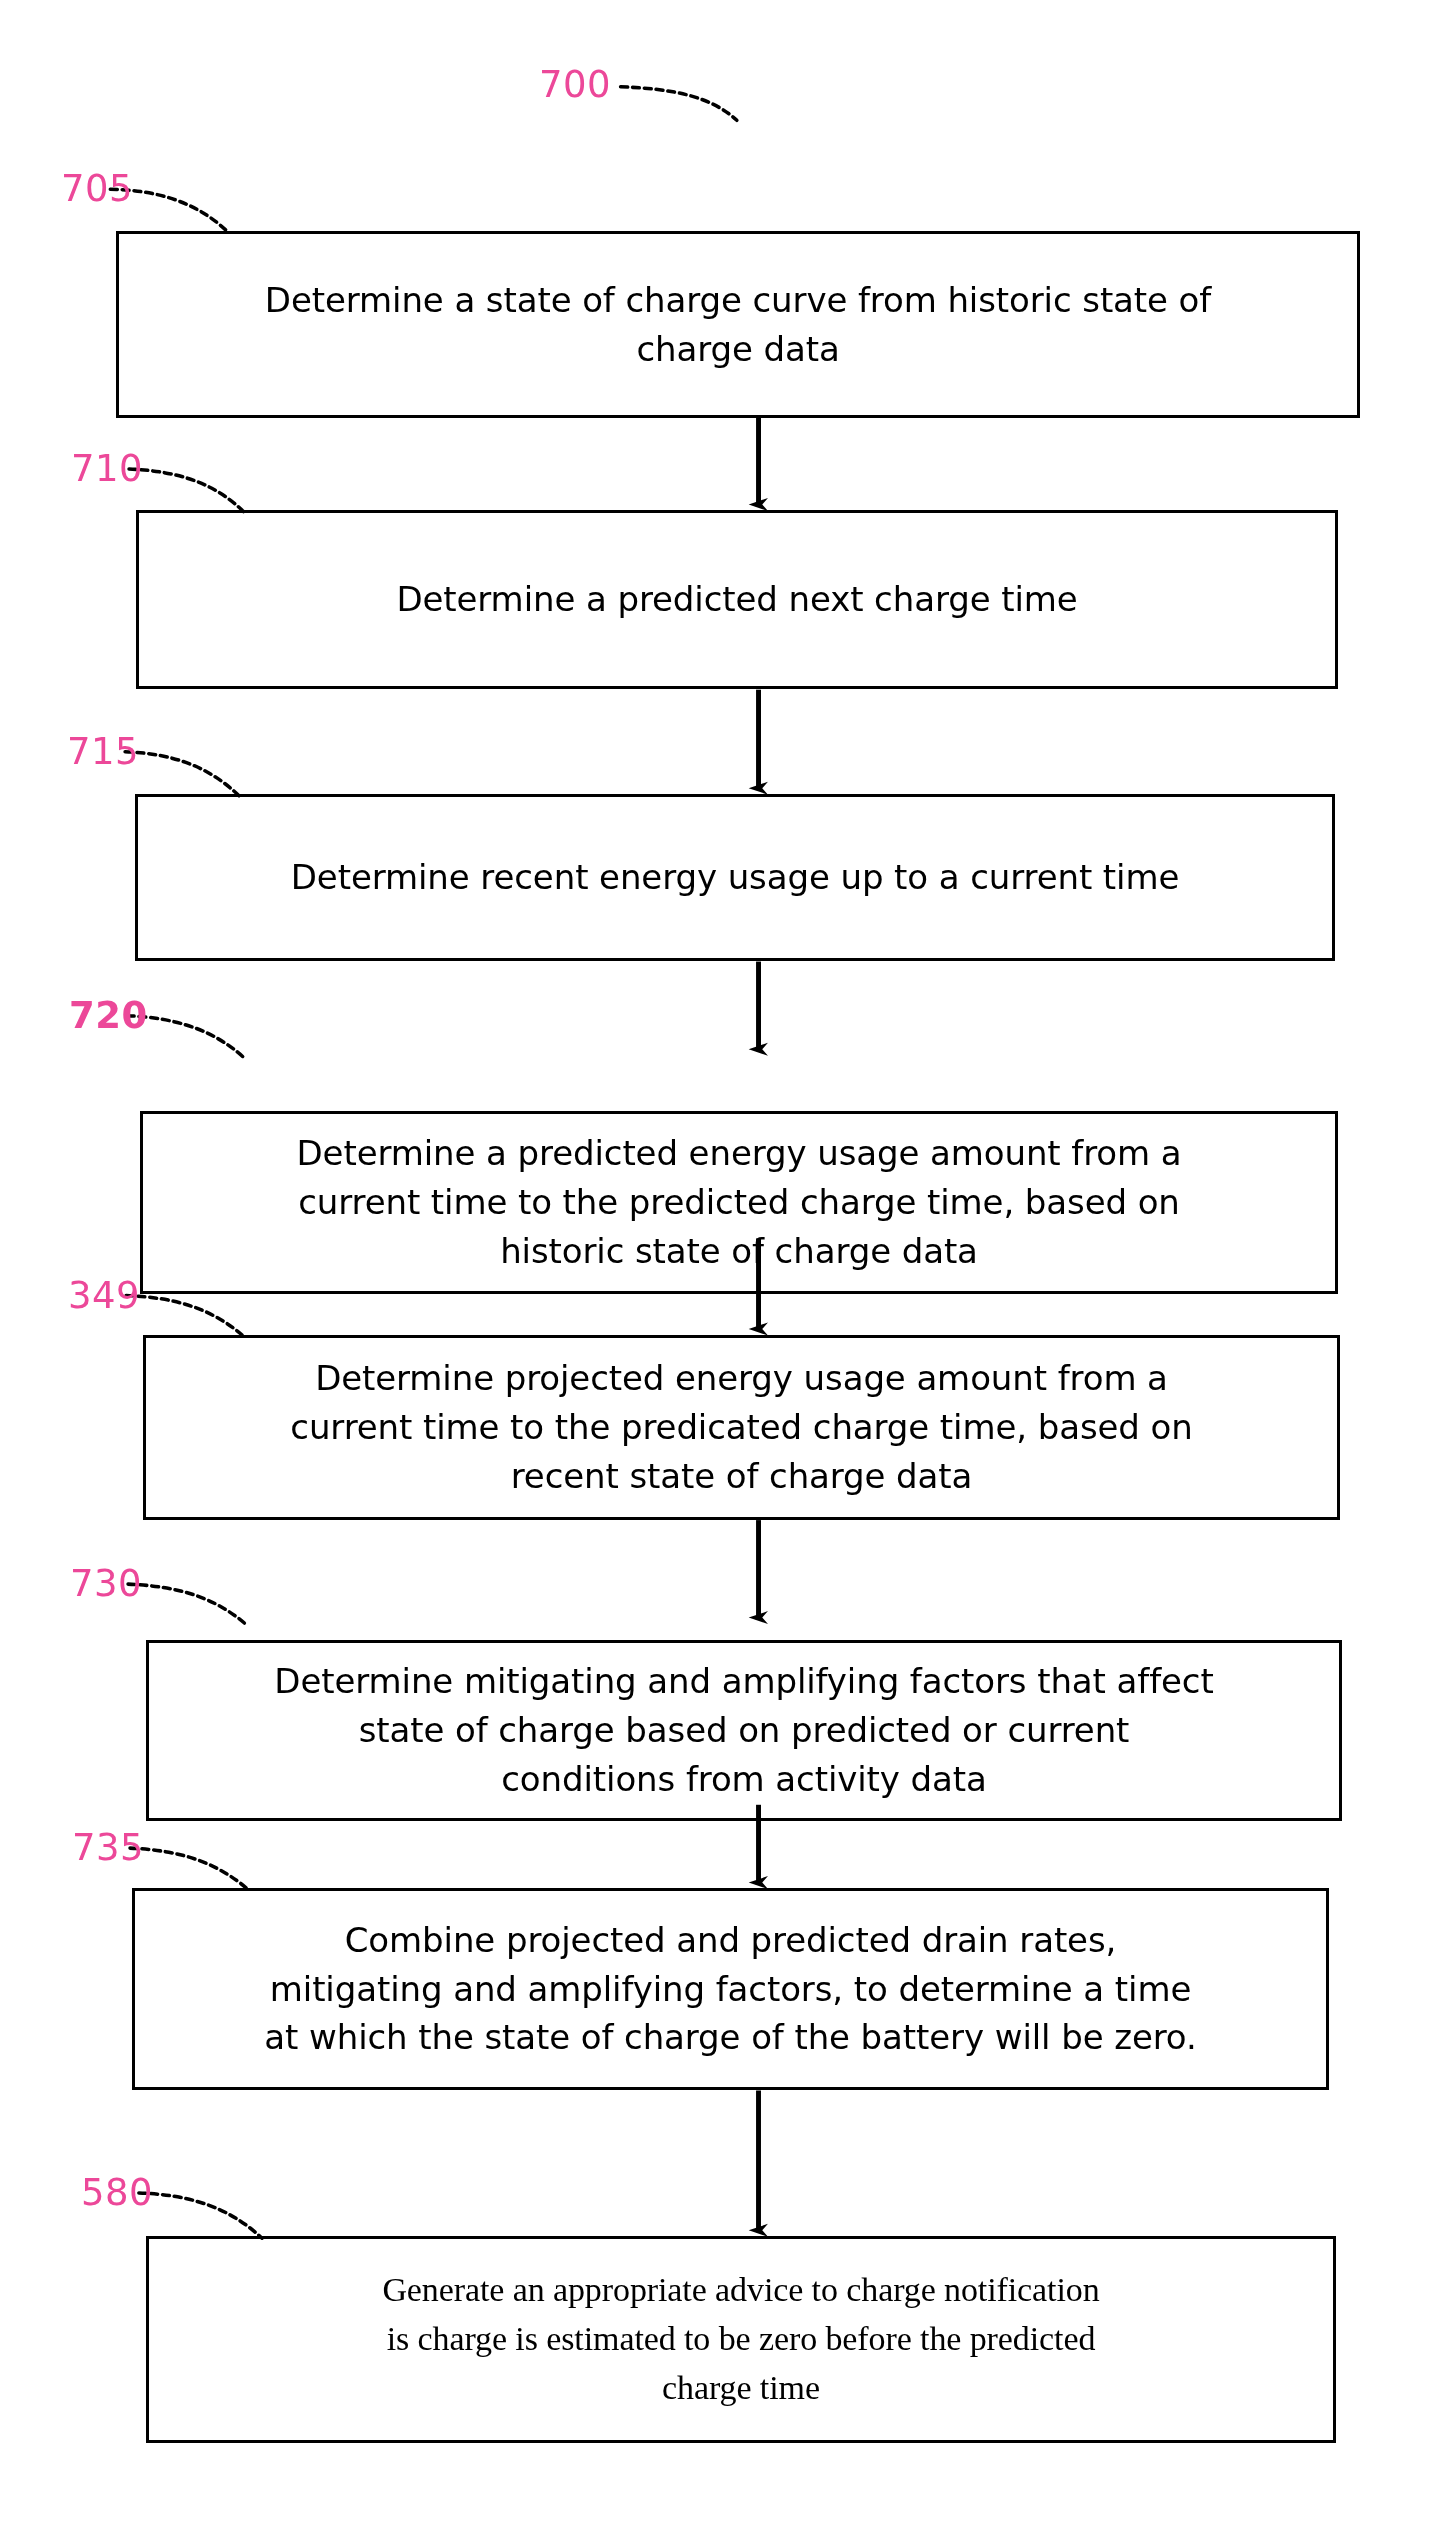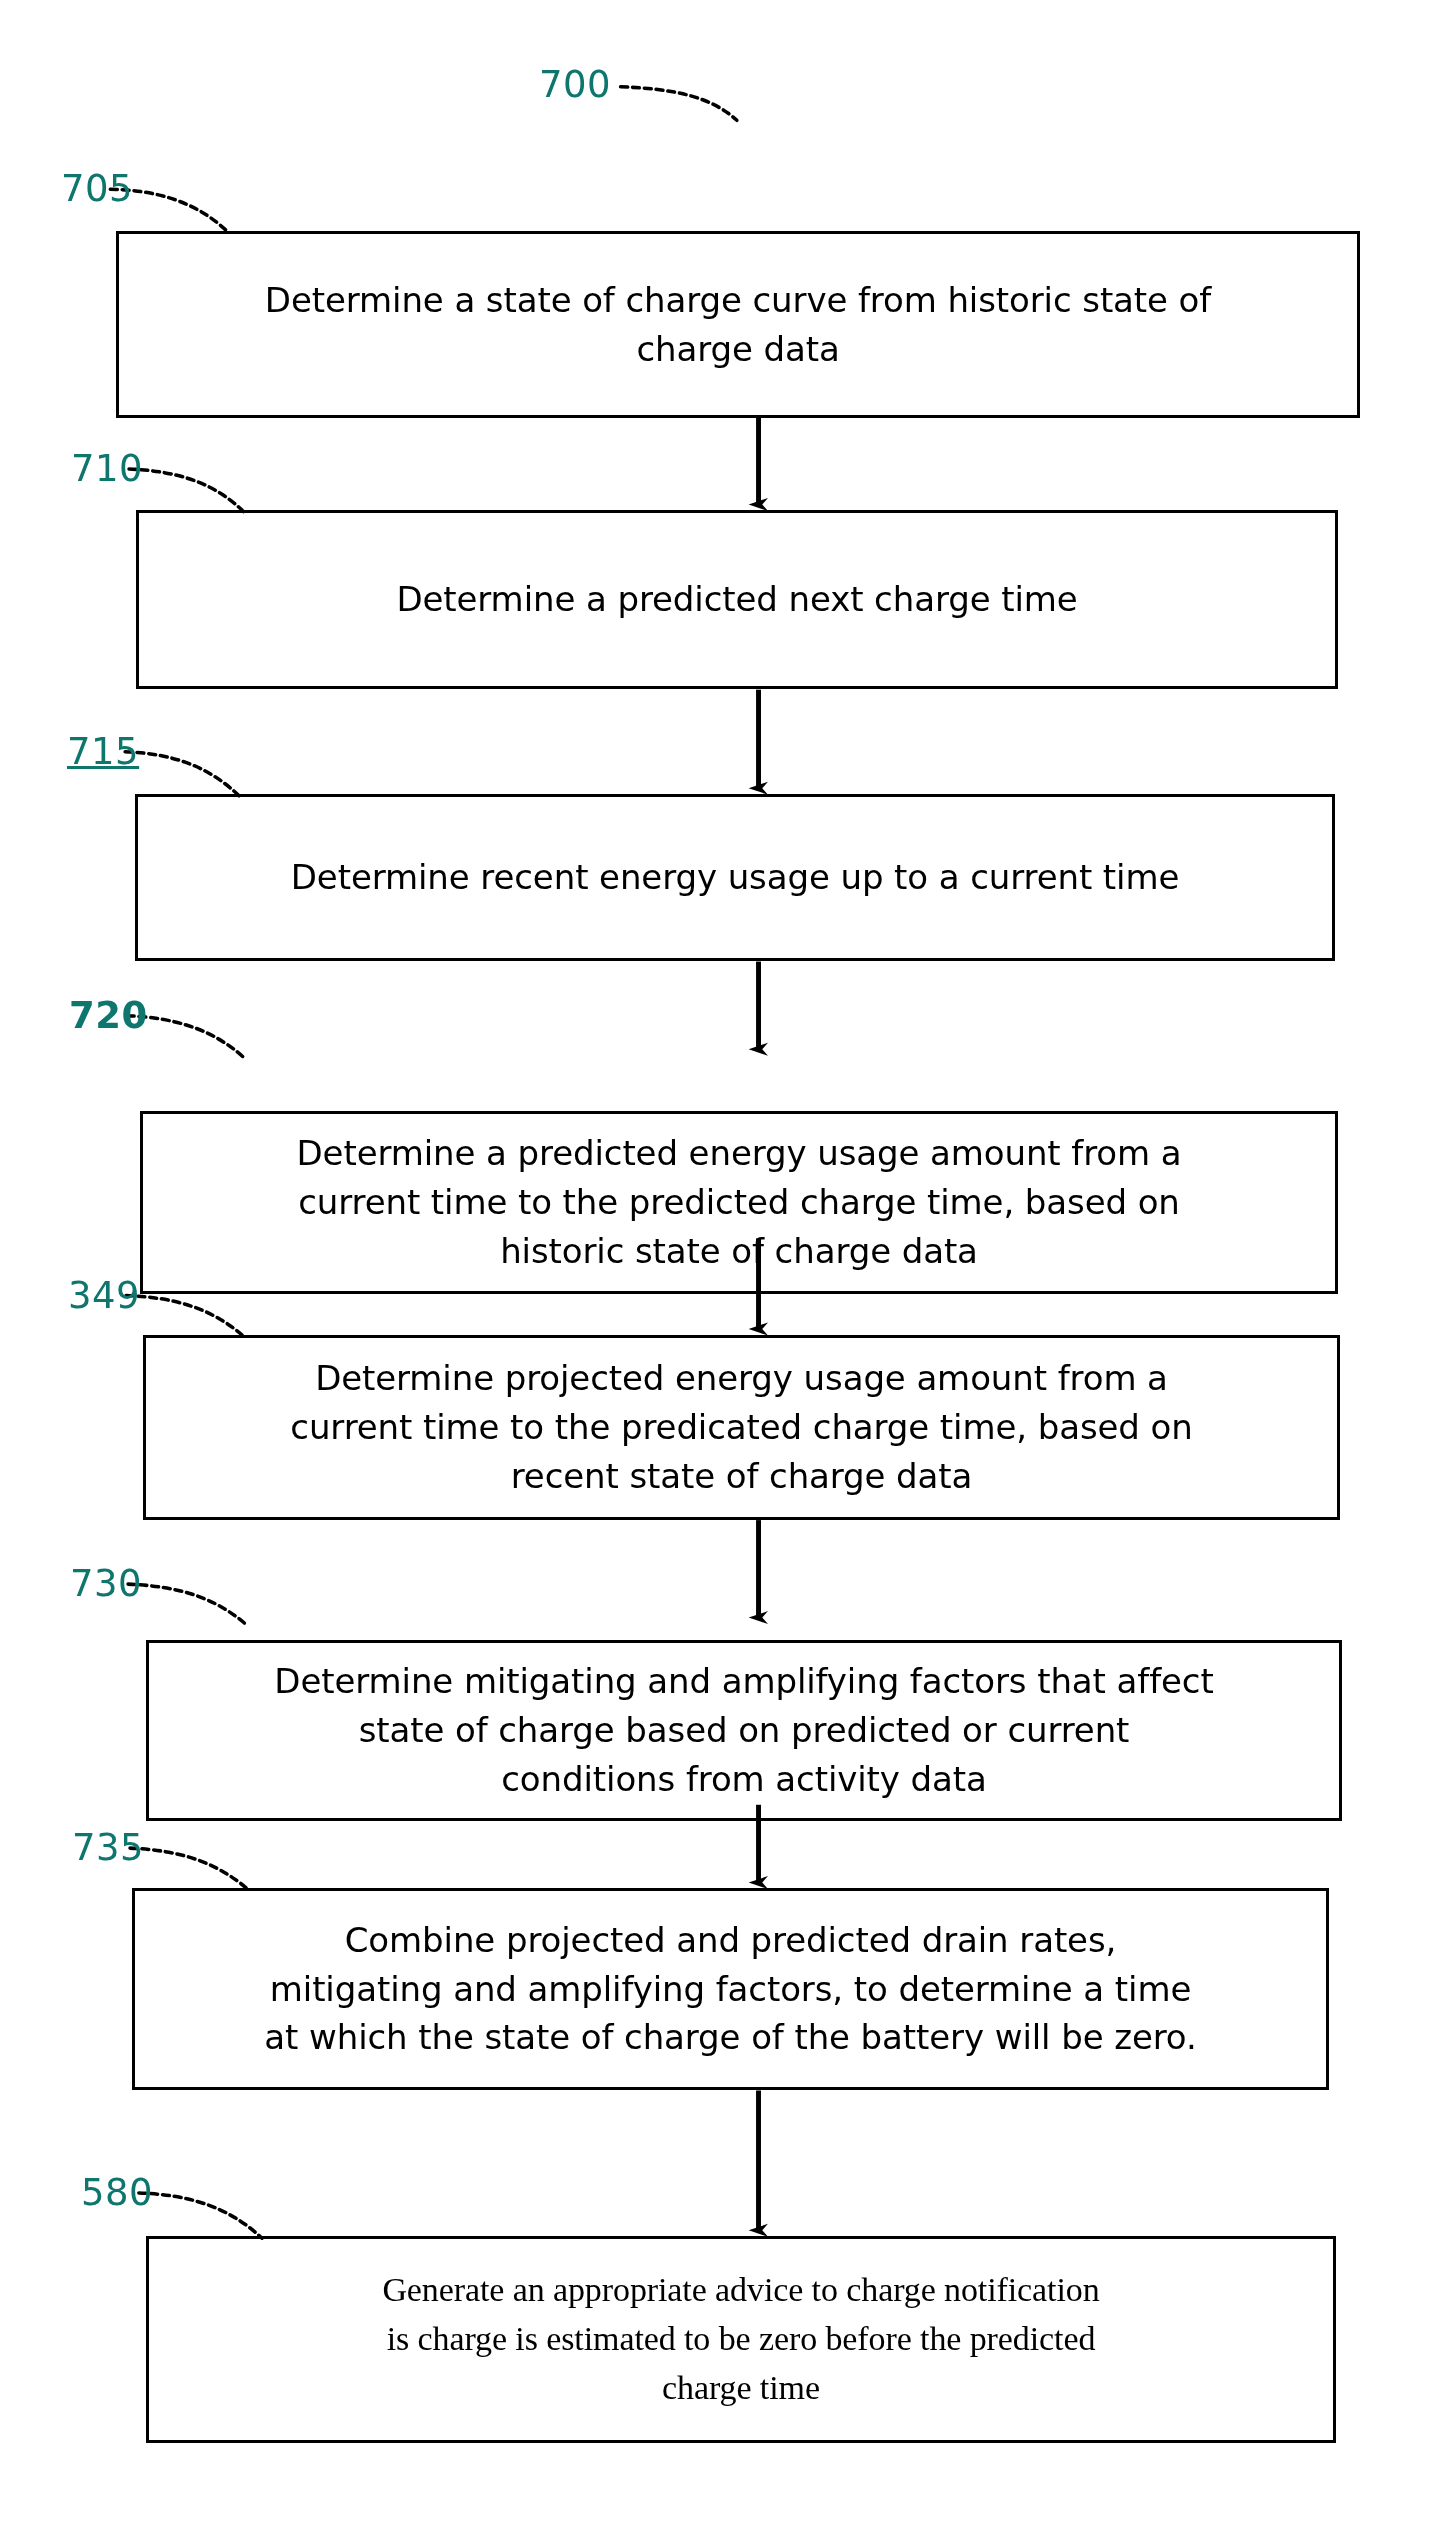"700" .ref { color: #0f766e -> #ec4899 }
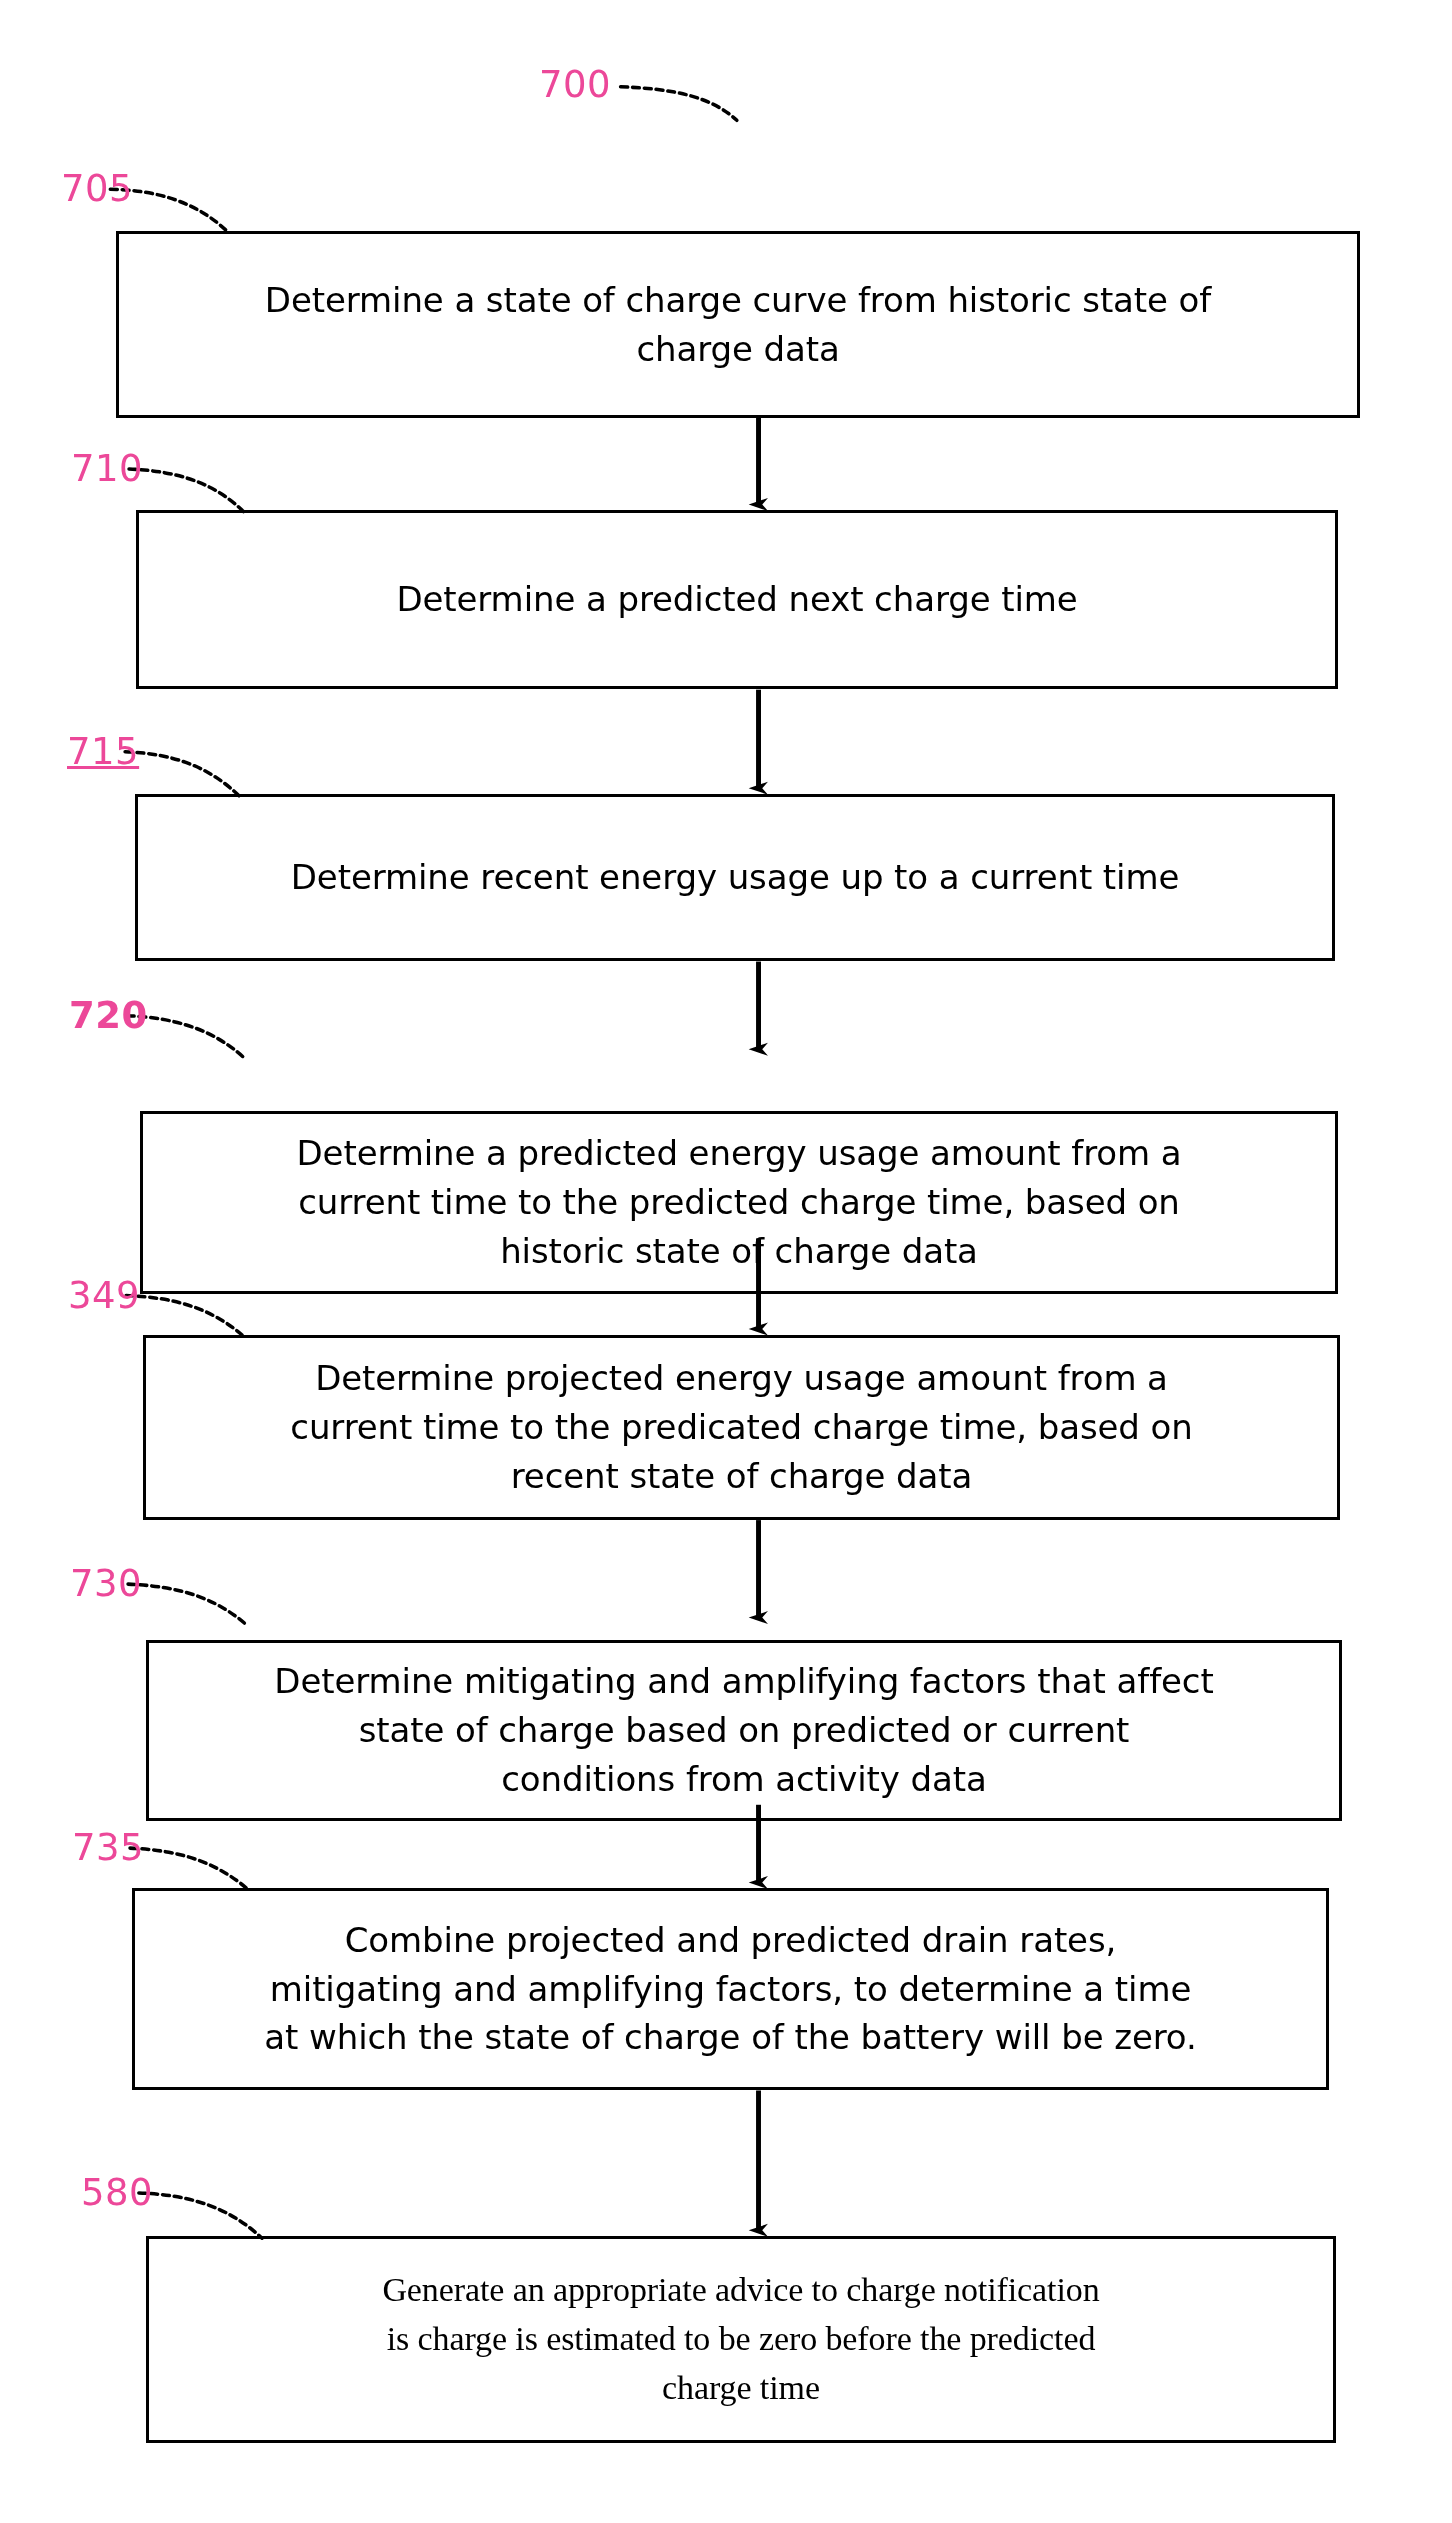"715" div.ref { text-decoration: underline -> none }
